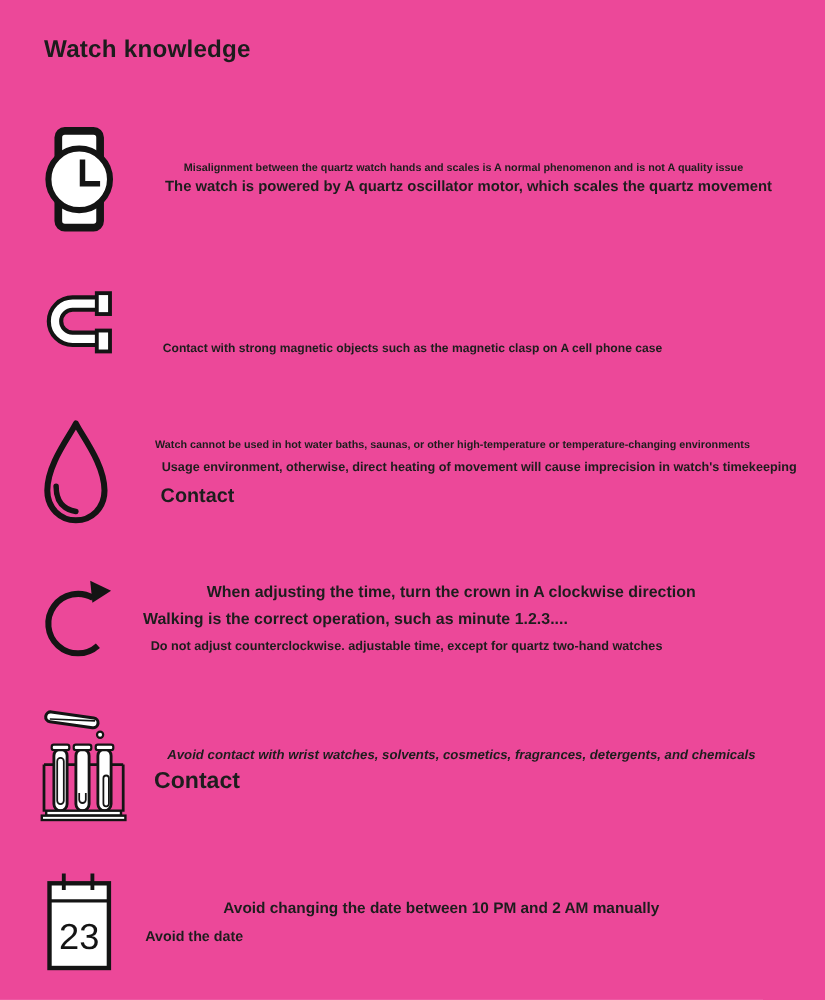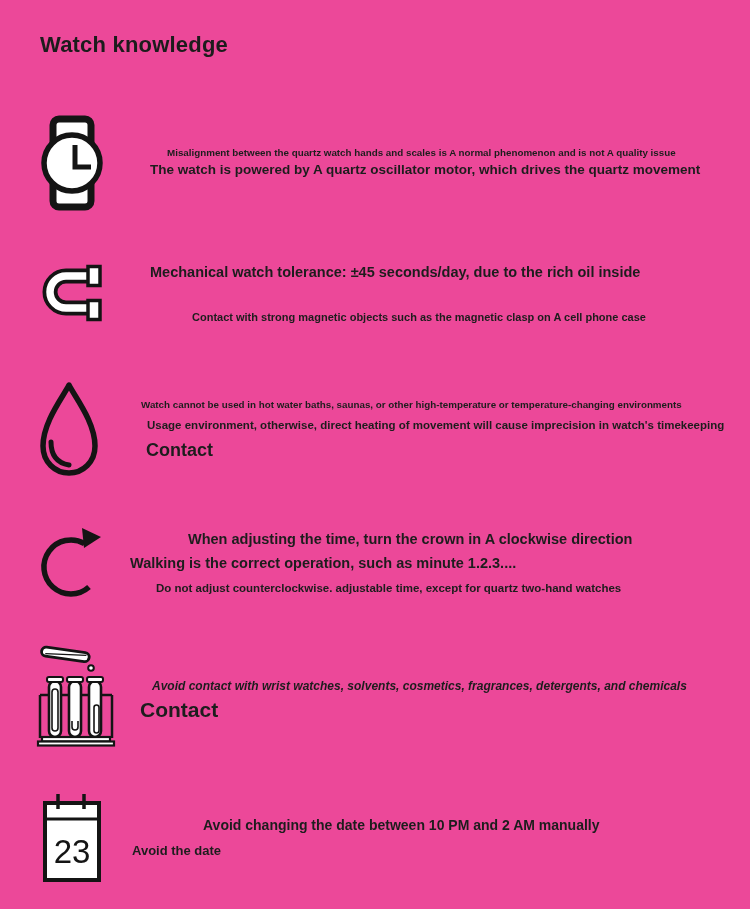"The watch is powered by" div.abs { text: drives -> scales }
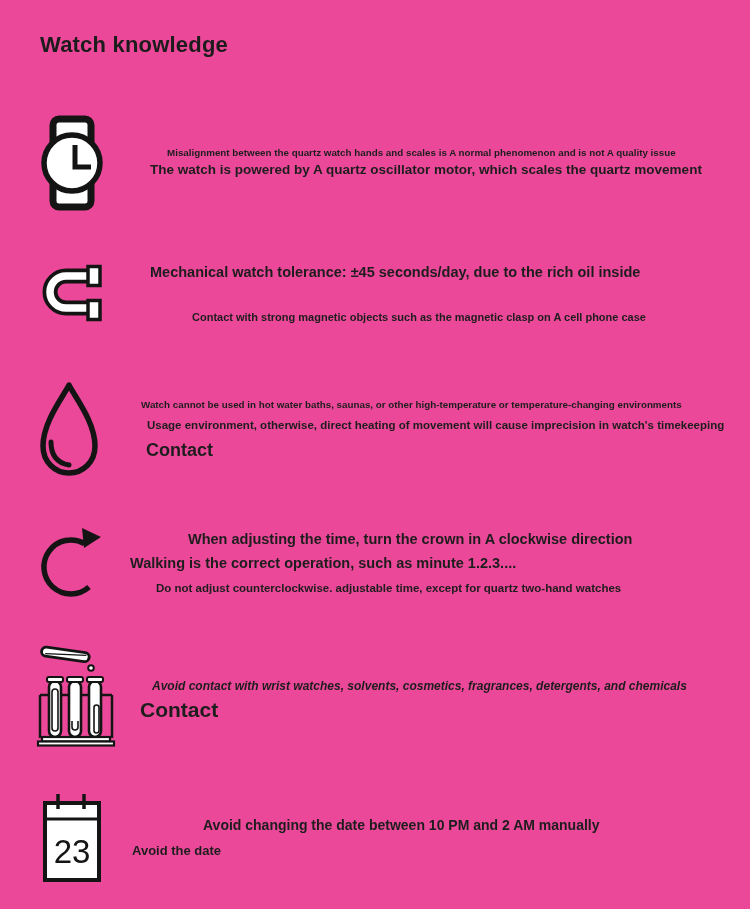"Mechanical watch tolerance: ±45" div.abs { html: <div>Mechanical watch tolerance: ±45 seconds/day, due to the rich oil inside</div> -> none }
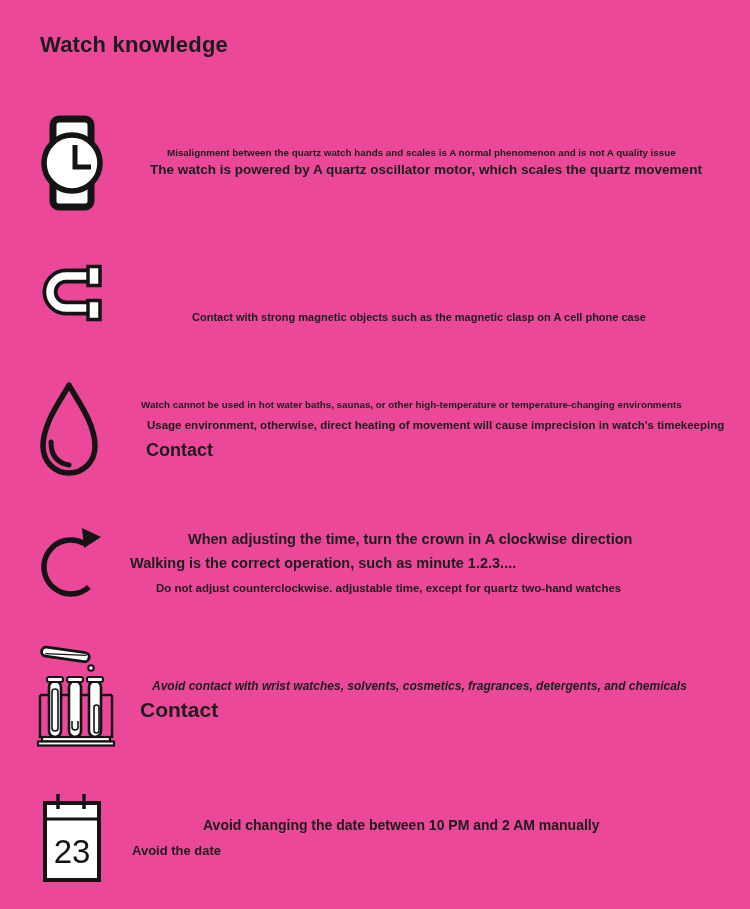"Contact with strong magnetic objects" .s2l3 { margin-left: 44px -> none }
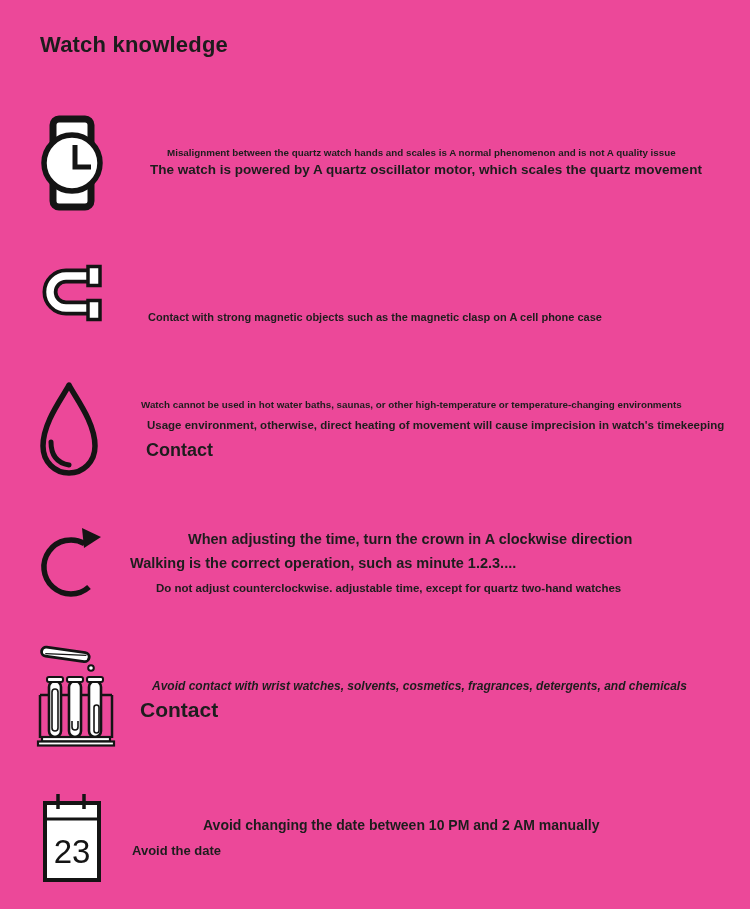"Do not adjust counterclockwise." .s4l3 { left: 156px -> 137px }
